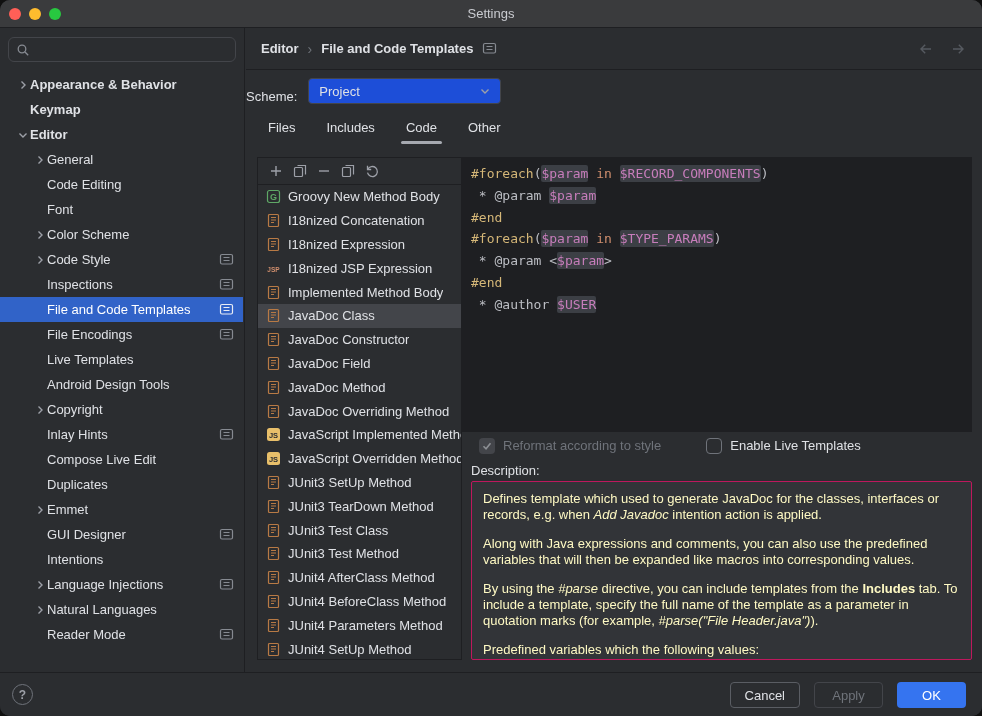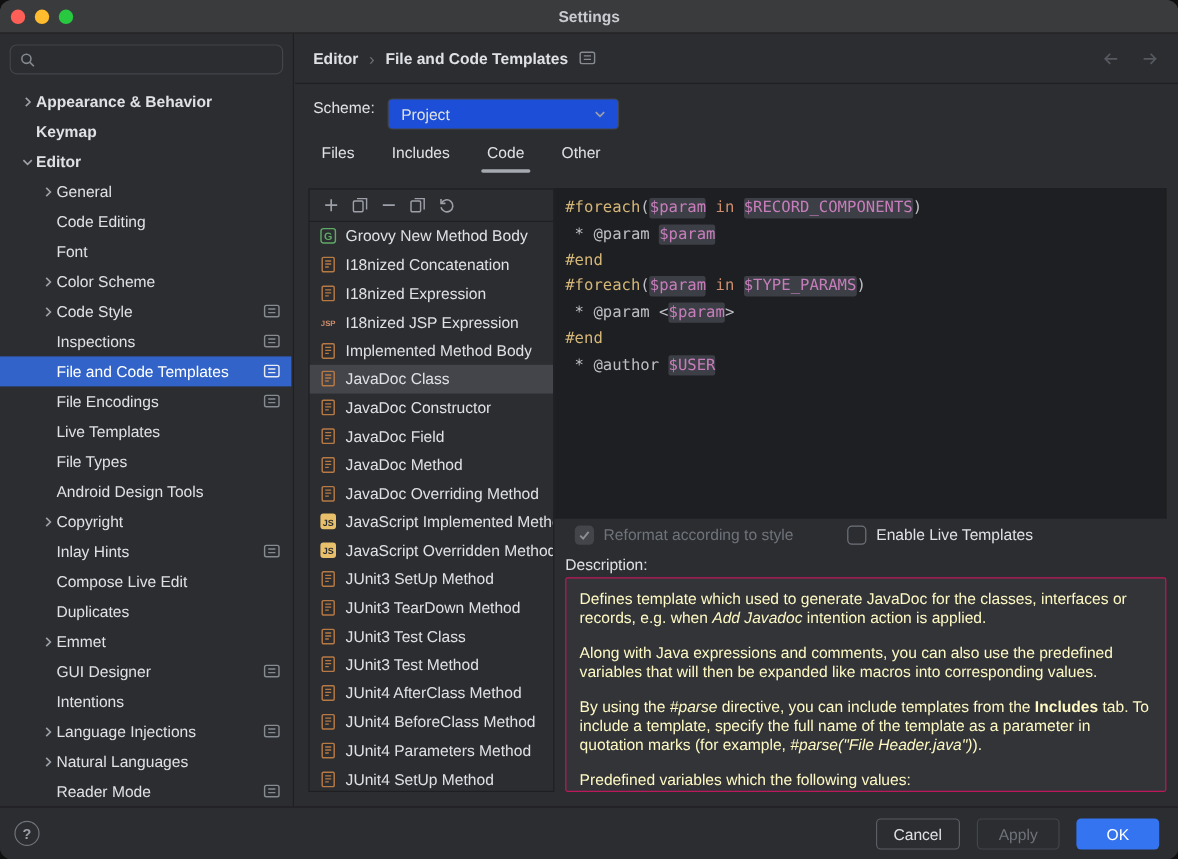"Settings" .window-title { font-weight: bold -> normal }
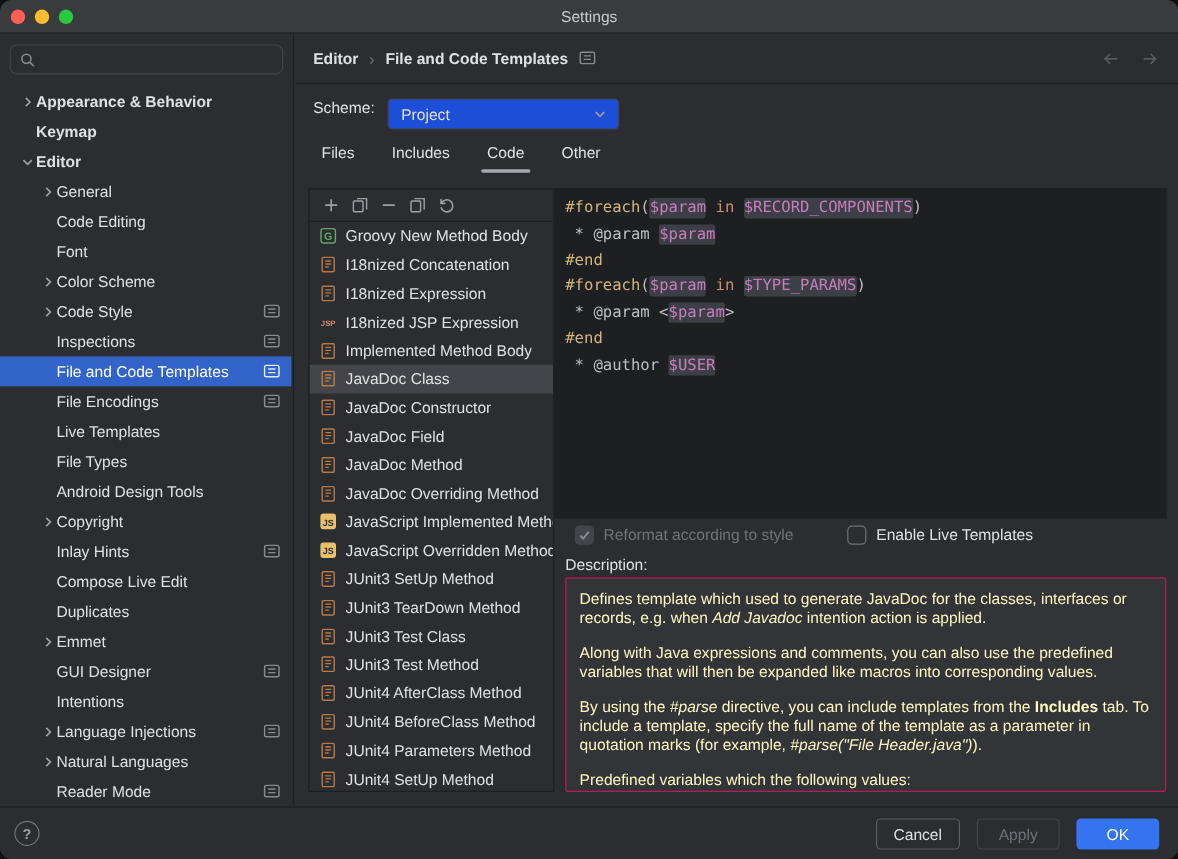"Scheme:" .scheme-row { align-items: flex-start -> flex-end; padding-left: 15px -> none; top: 54px -> 38px }
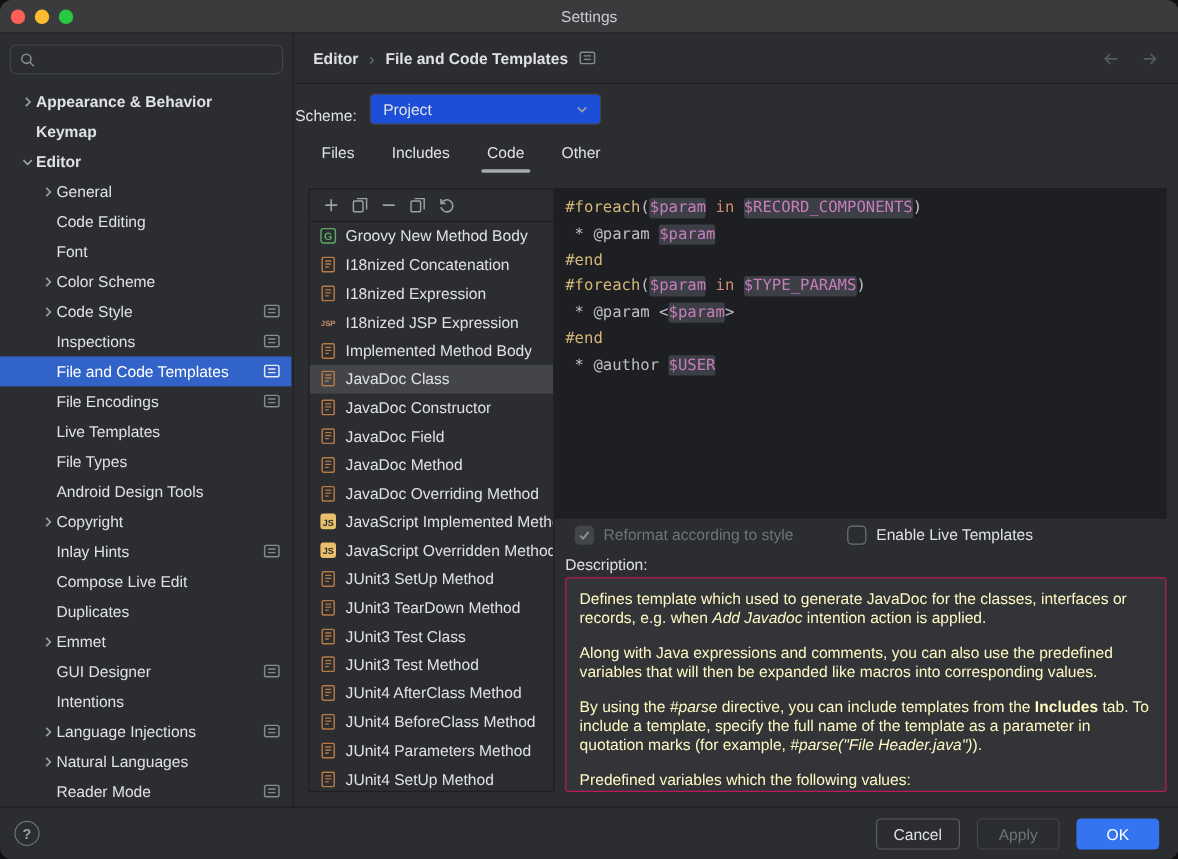"File Types" div.tree-item { html: <div> <span></span> <span>File Types</span> </div> -> none }
